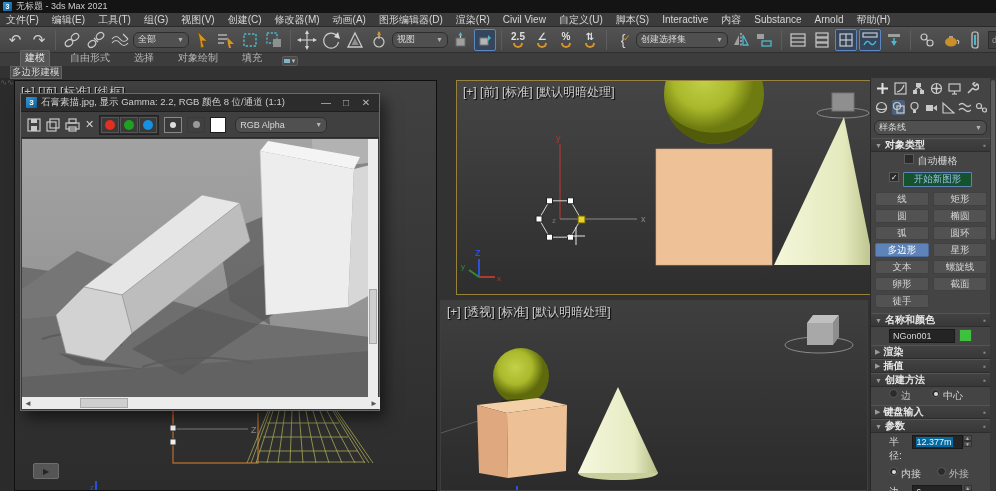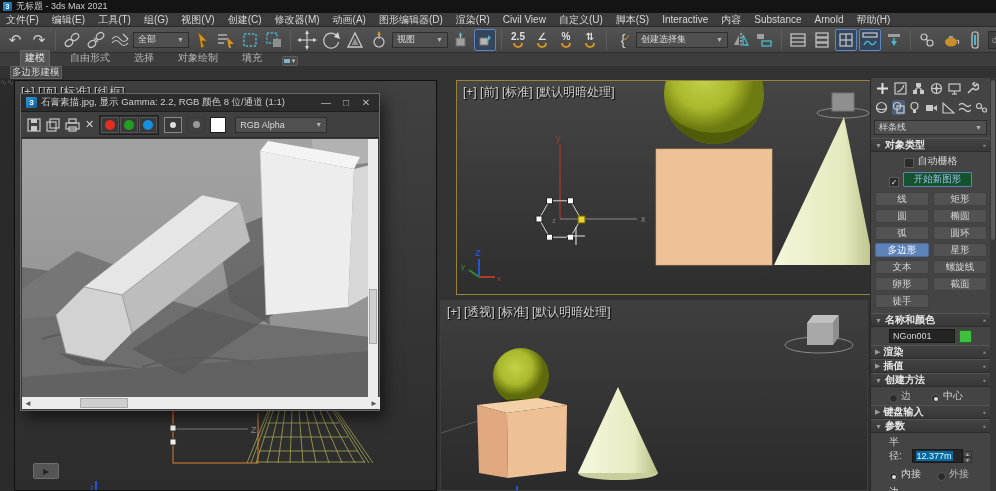"全部" .dd { border-radius: 0 -> 6px }
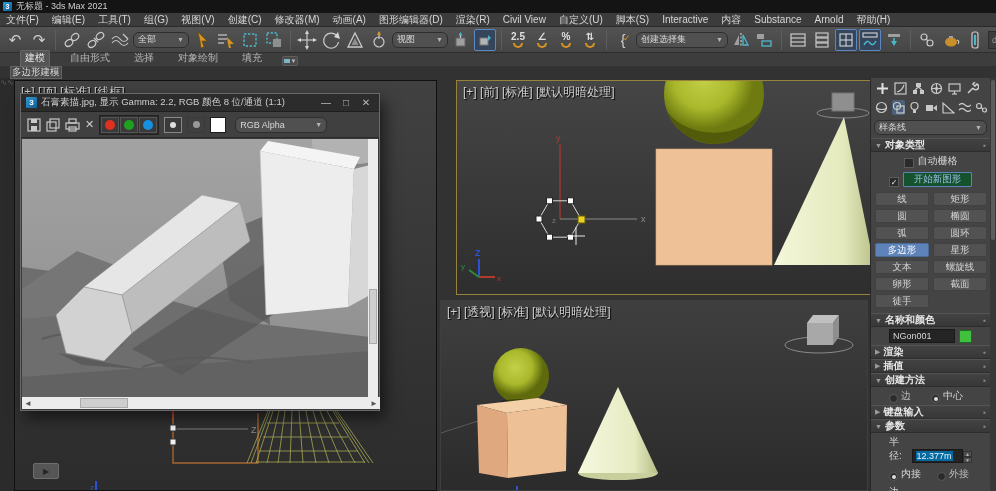"自动栅格" .crow { align-items: flex-end -> flex-start }
